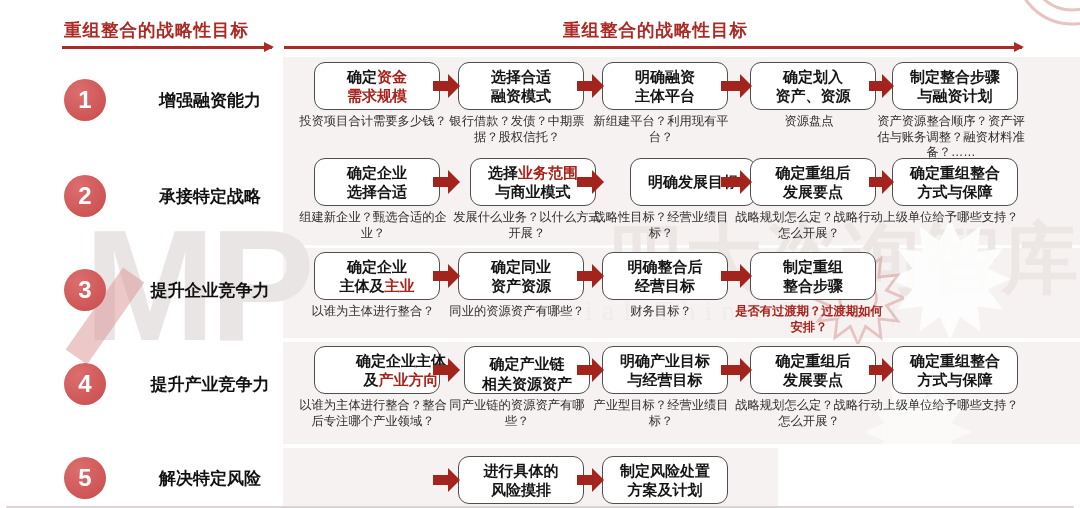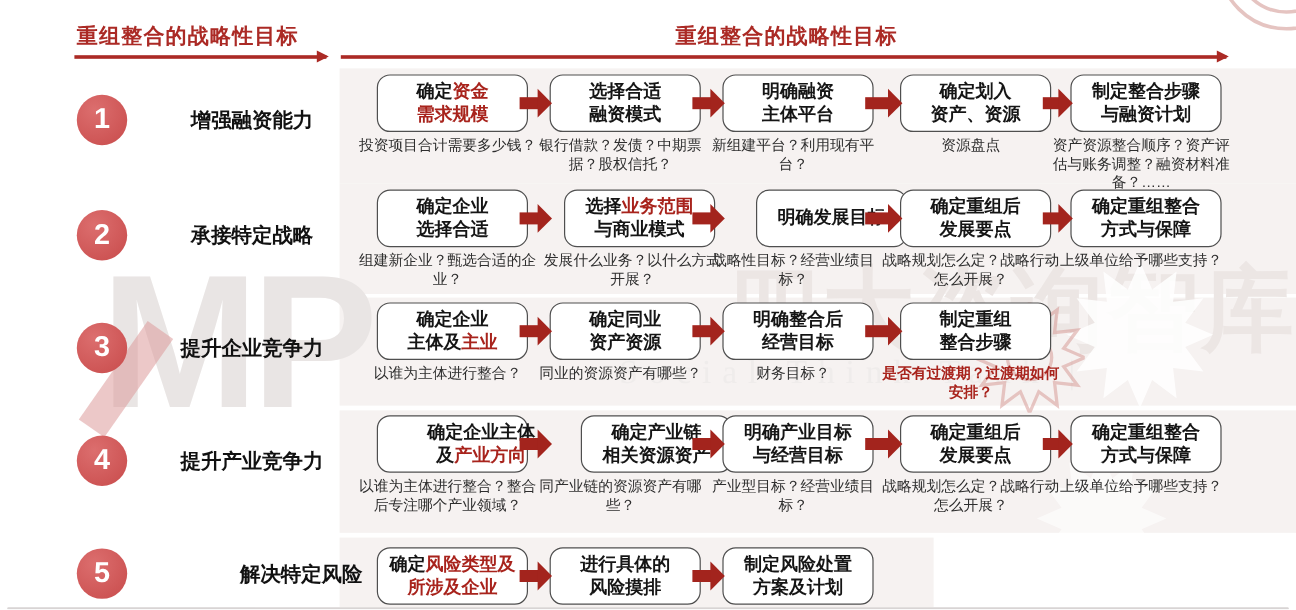"确定产业链" div.fbox { justify-content: none -> flex-end; left: 484px -> 464px }
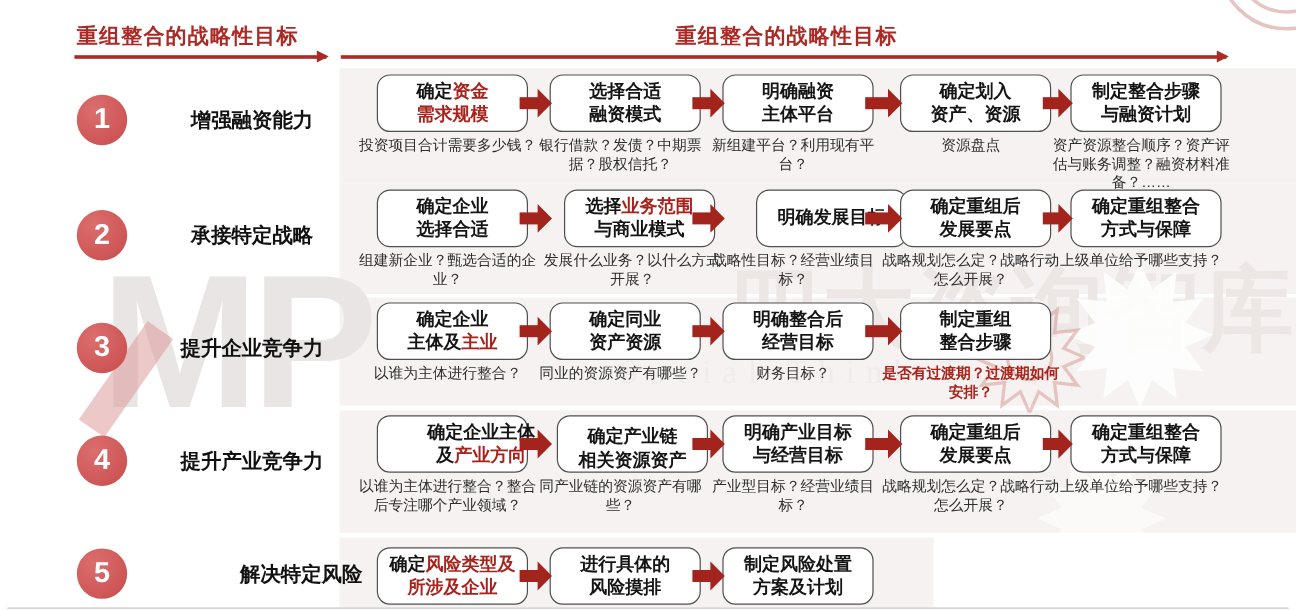"解决特定风险" div.goal { text-align: right -> none }
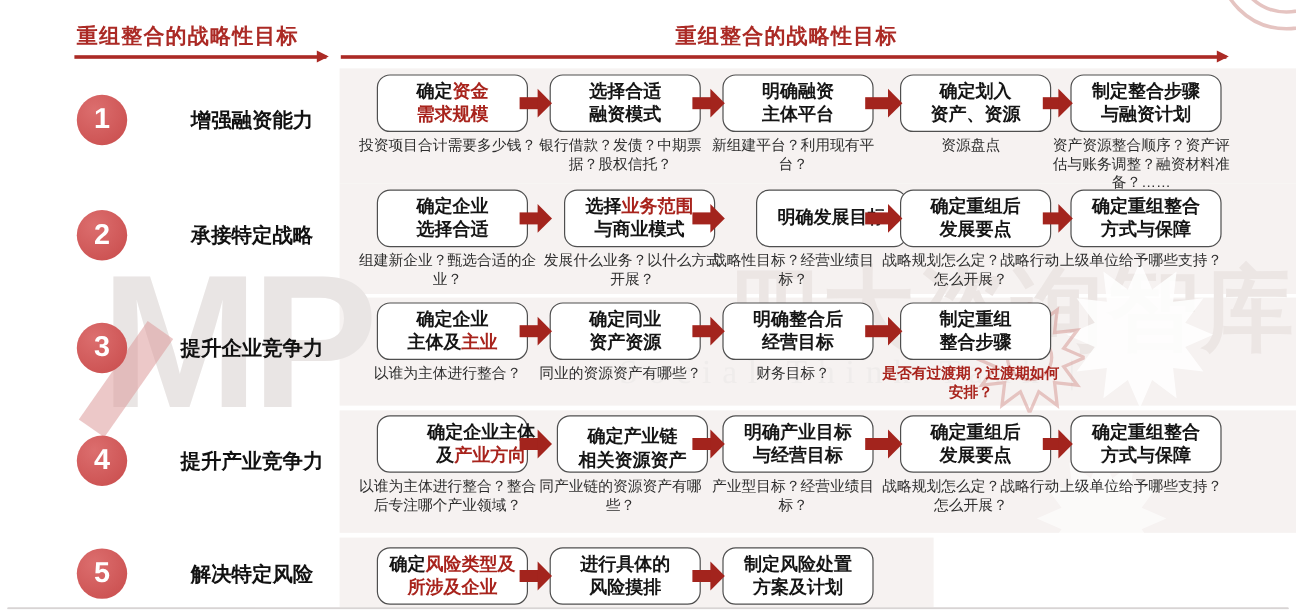"确定风险类型及" div.fbox { html: <div> <div><span>确定</span><span>风险类型及</span></div> <div><span>所涉及企业</span></div> </div> -> none }
